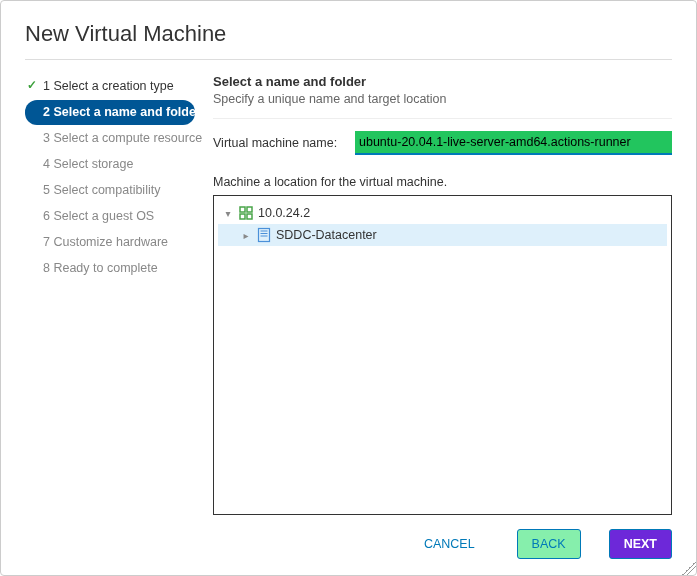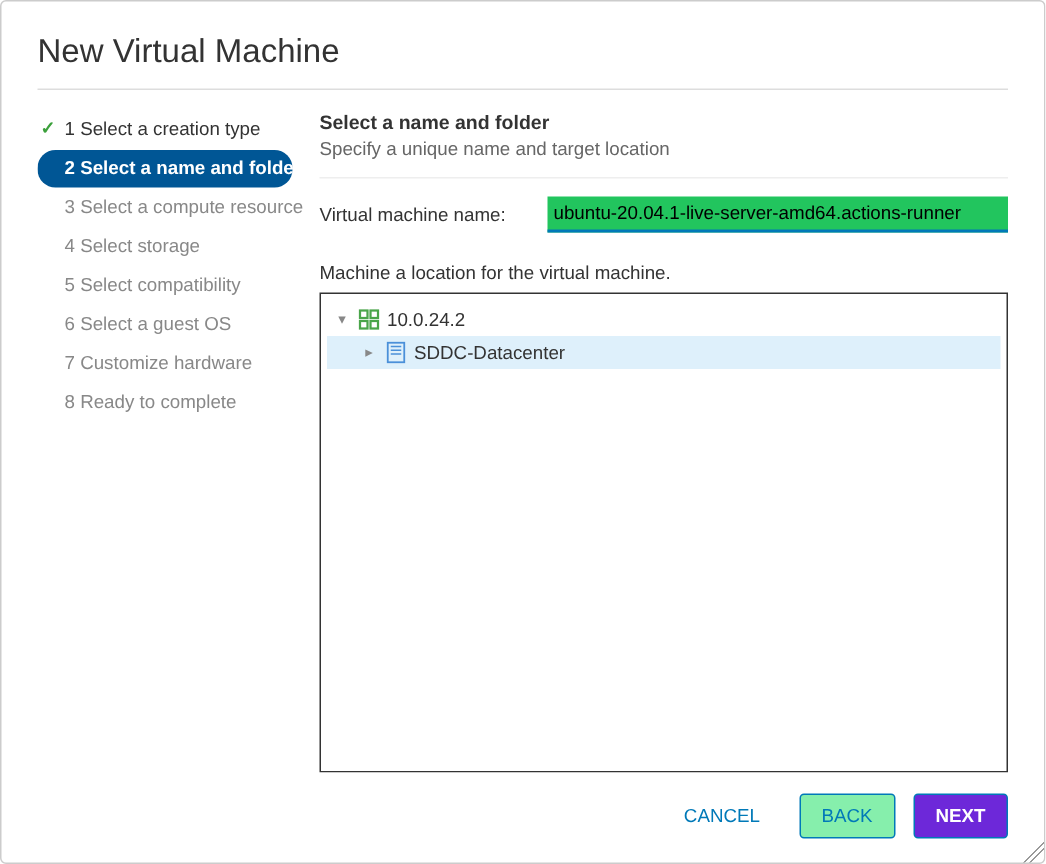"Virtual machine name:" .field-row { gap: 24px -> 14px }
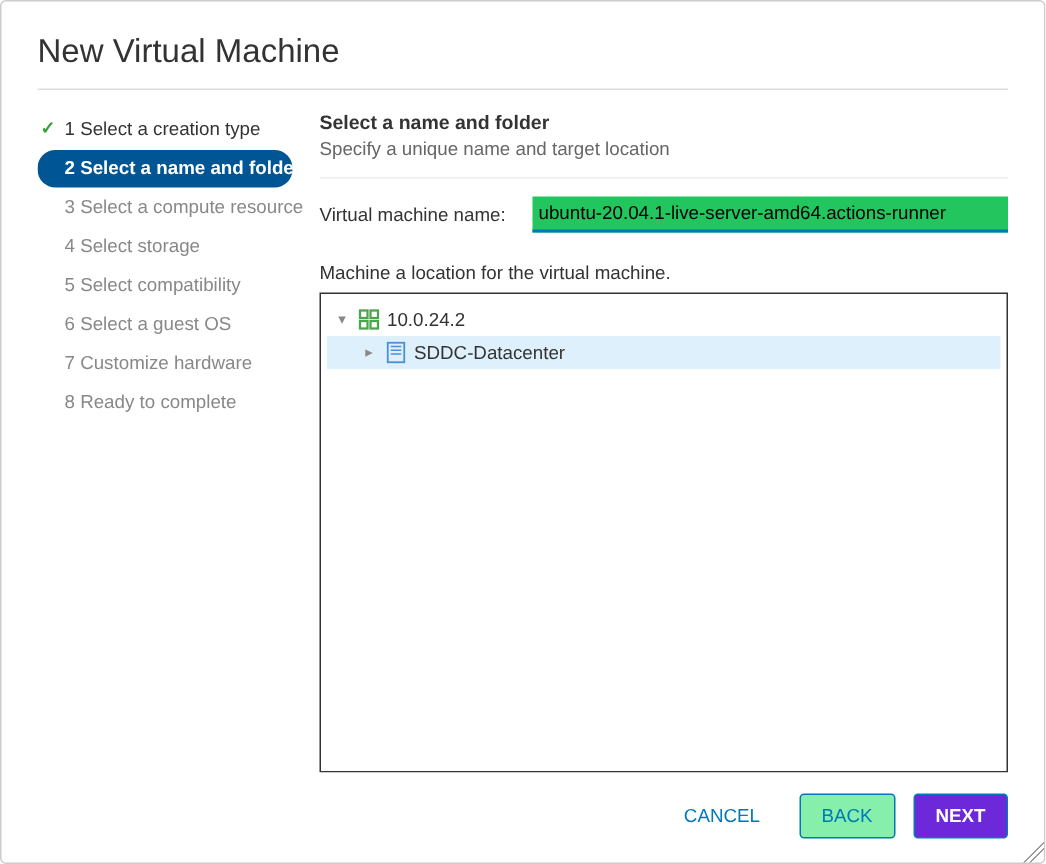"CANCEL" .footer { gap: 12px -> 28px }
